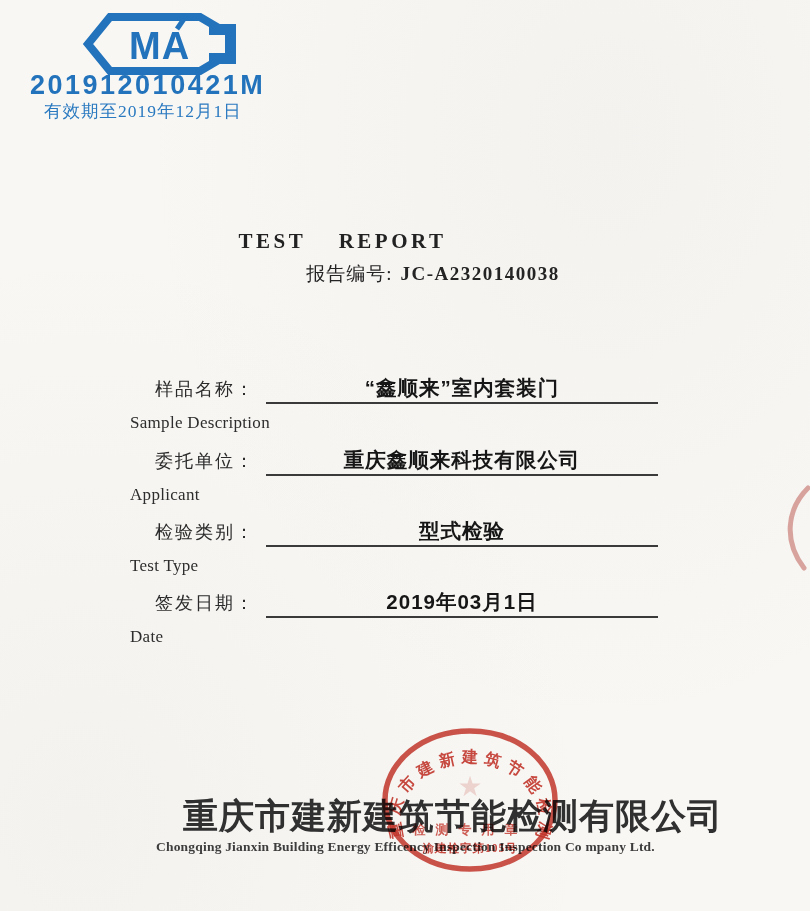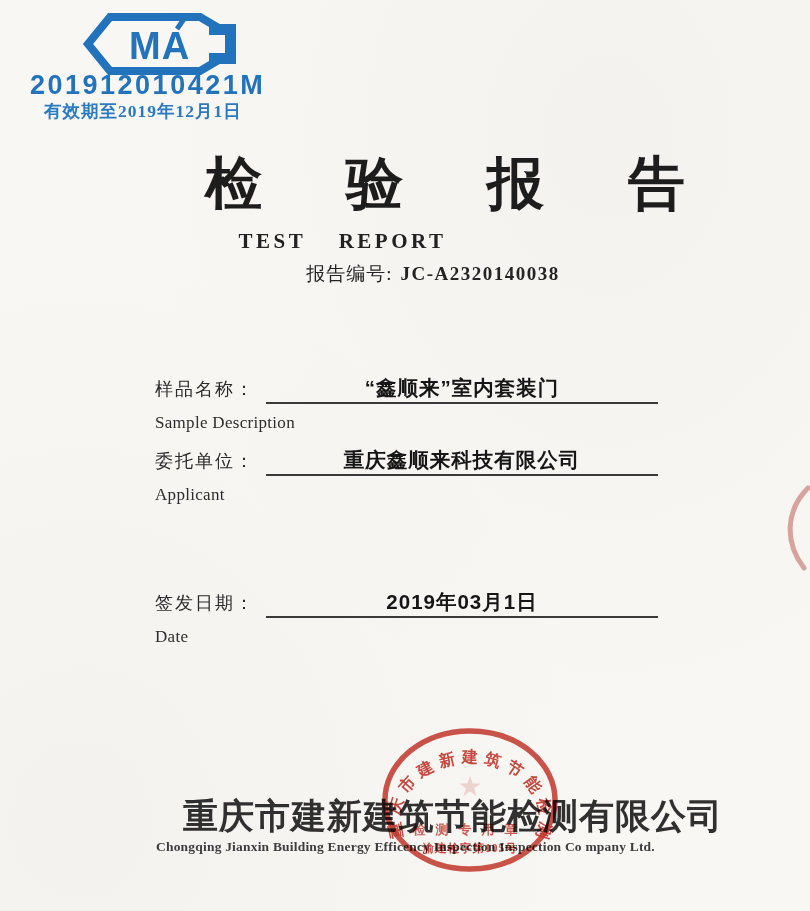"有效期至2019年12月1日" .cma-validity { font-weight: bold -> normal }
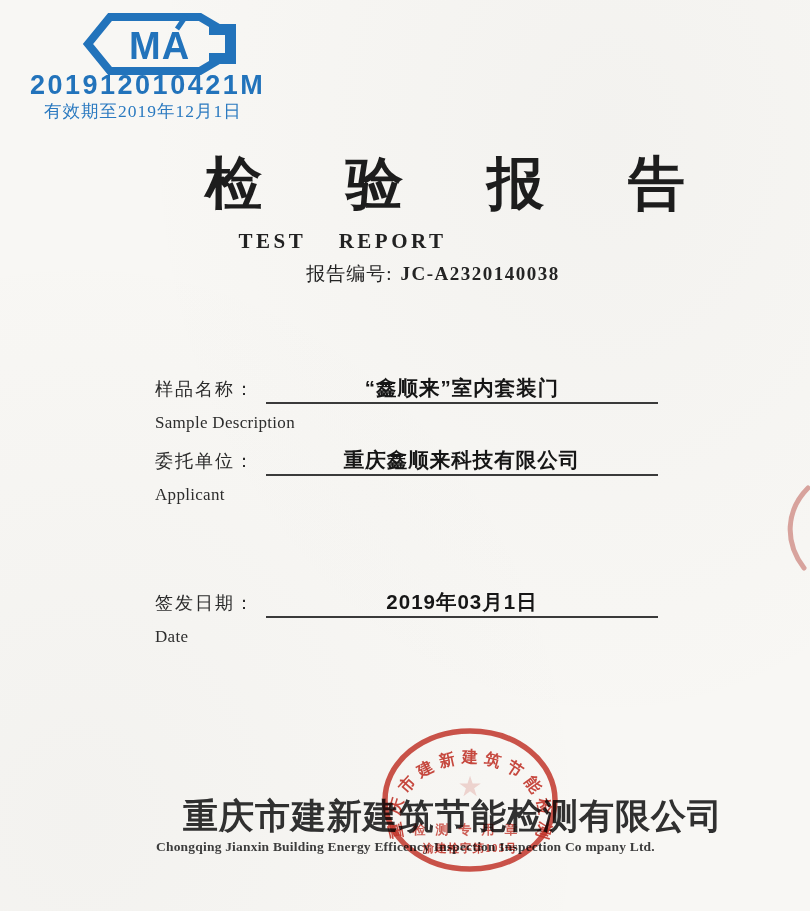"检验报告" div.doc-title { html: <div>检验报告</div> -> none }
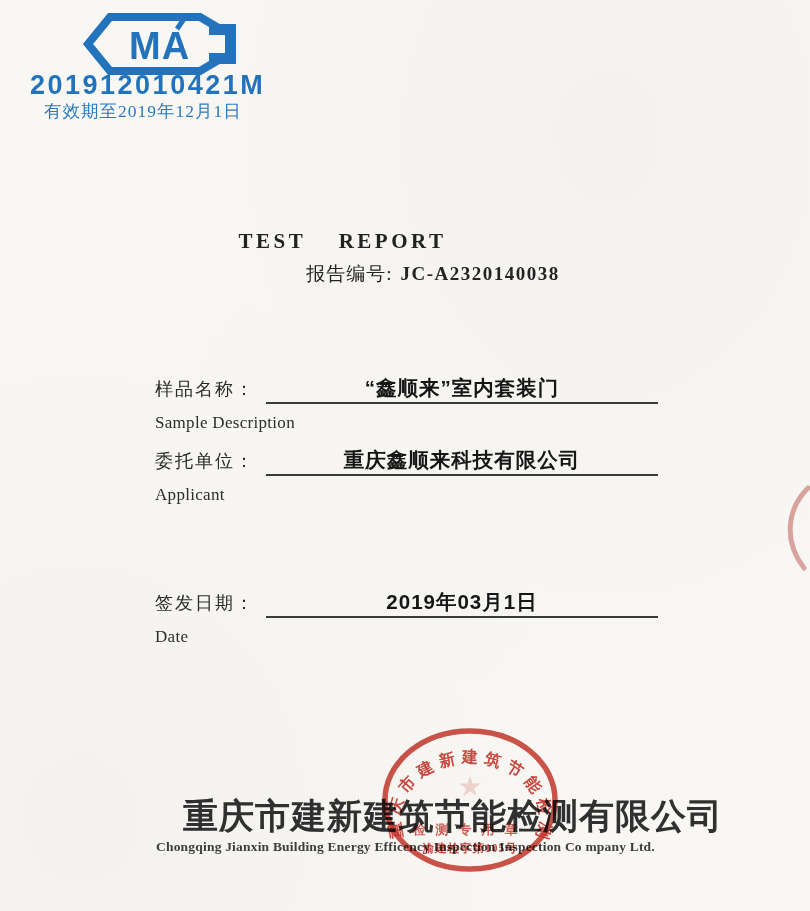"Sample Description" .f-en { left: 155px -> 130px }
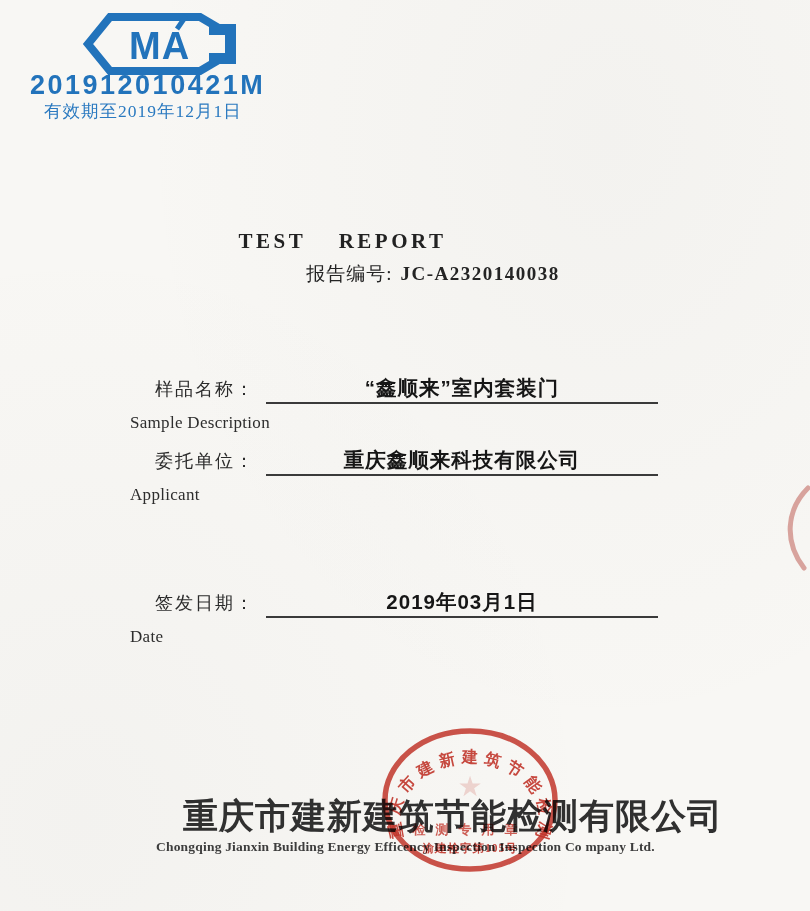"检验类别：" div.field-row { html: none -> <div> <span>检验类别：</span> <span><span>型式检验</span></span> <span>Test Type</span> </div> }
